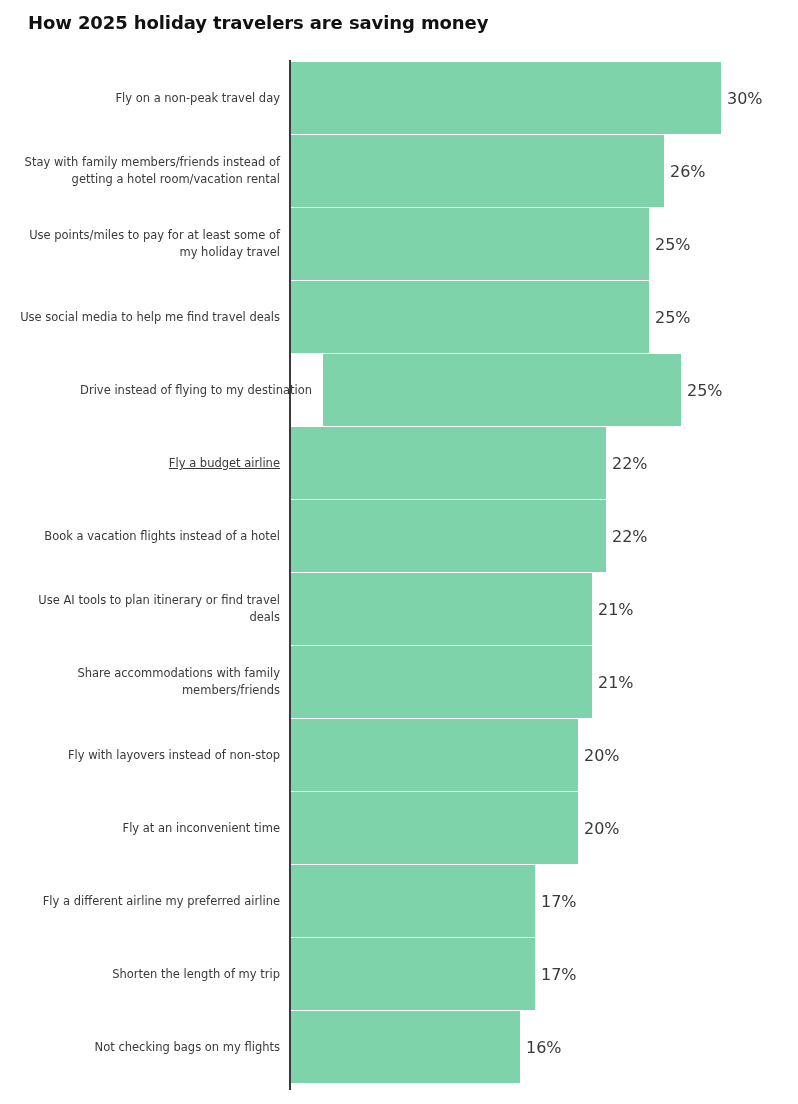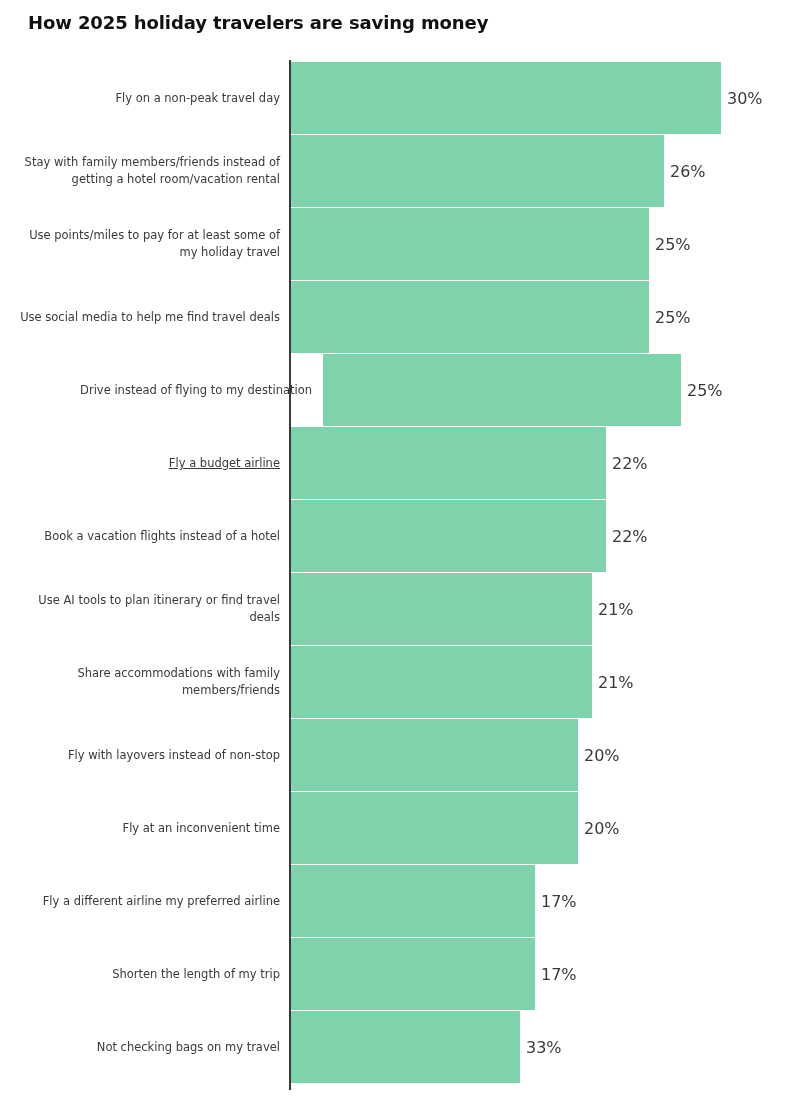"Not checking bags on my" div.bar-label { text: travel -> flights }
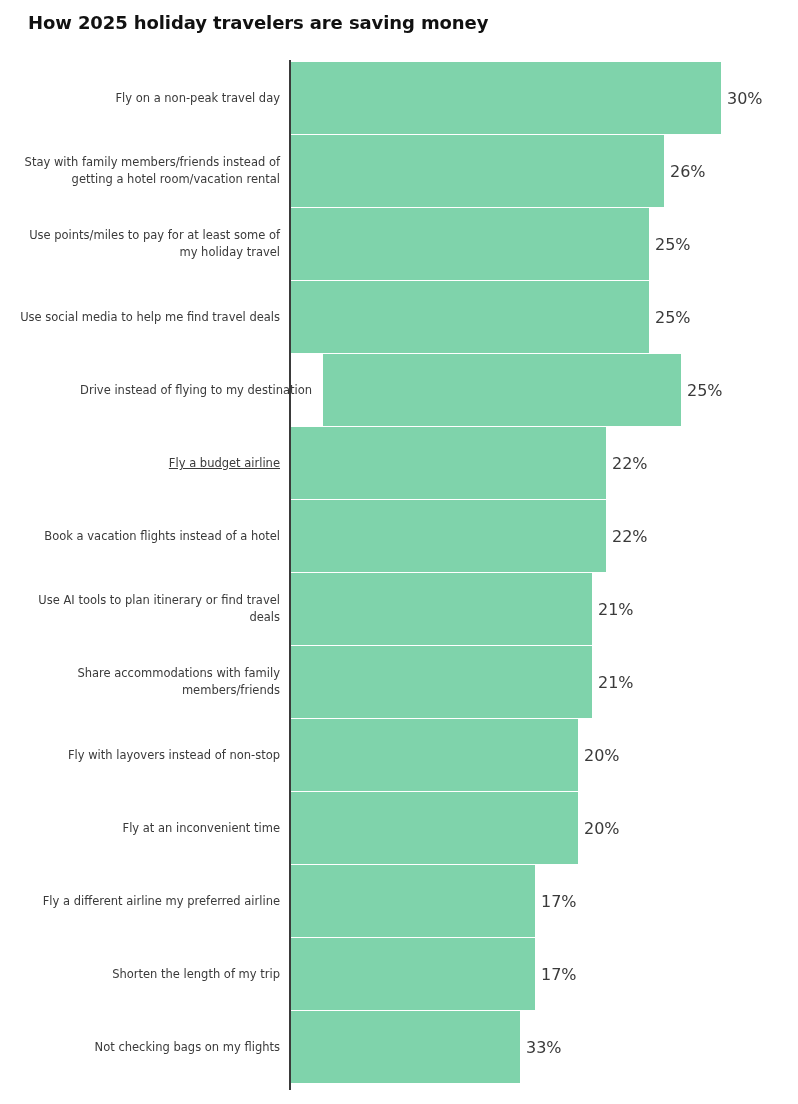"33%" div.bar-value { text: 33% -> 16% }
